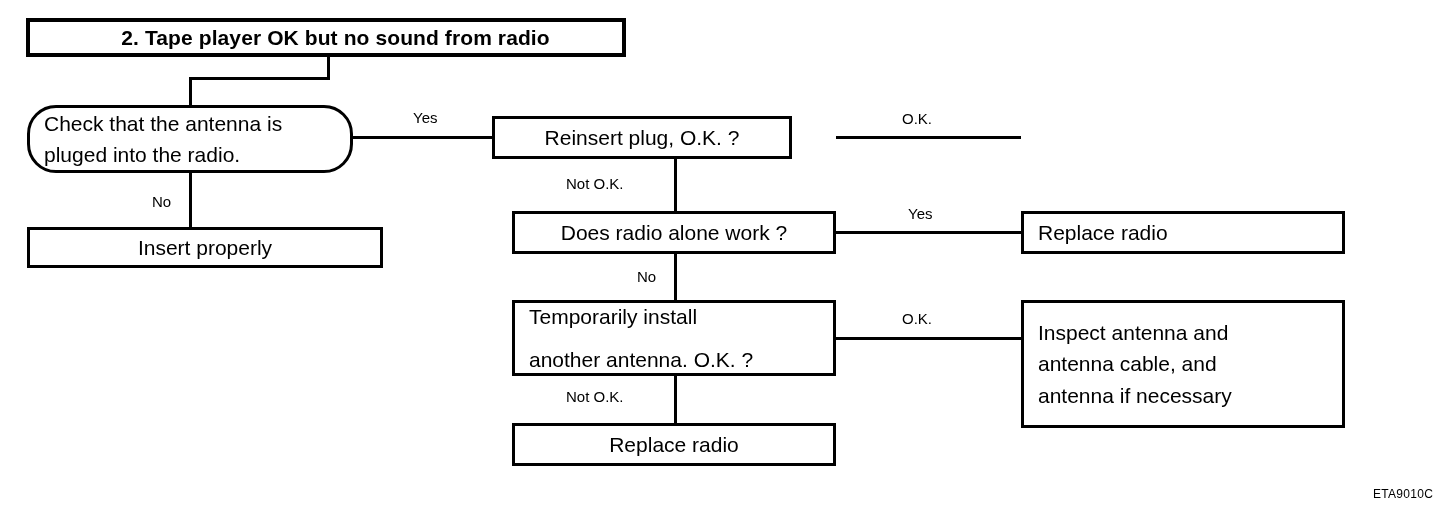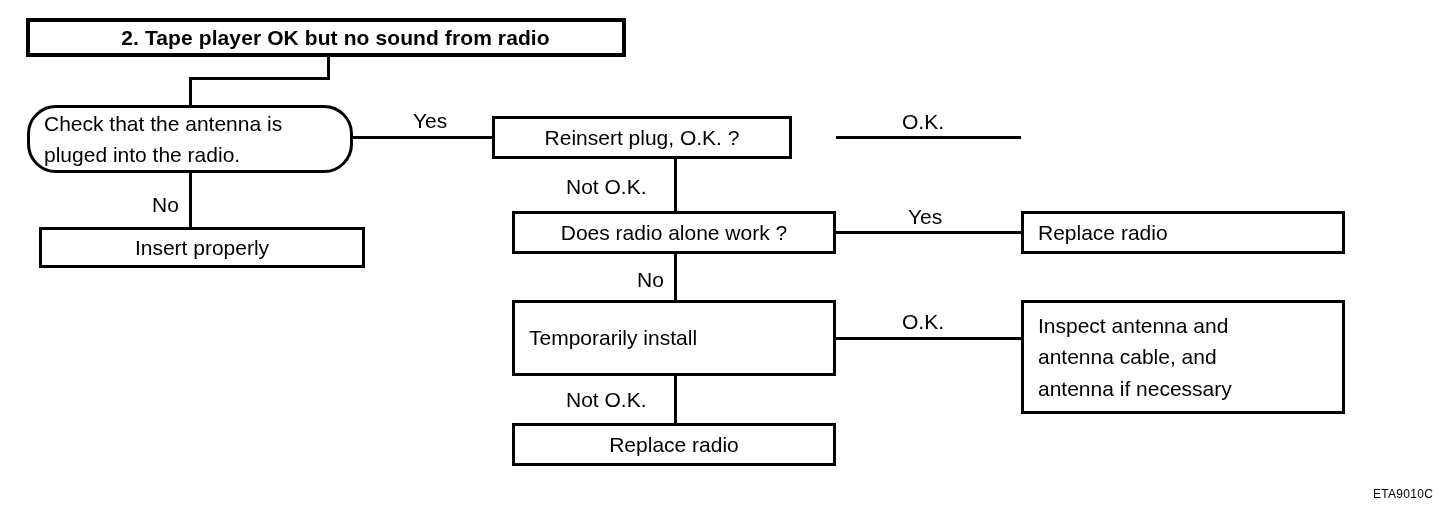"Yes" .elabel { font-size: 21px -> 15px }
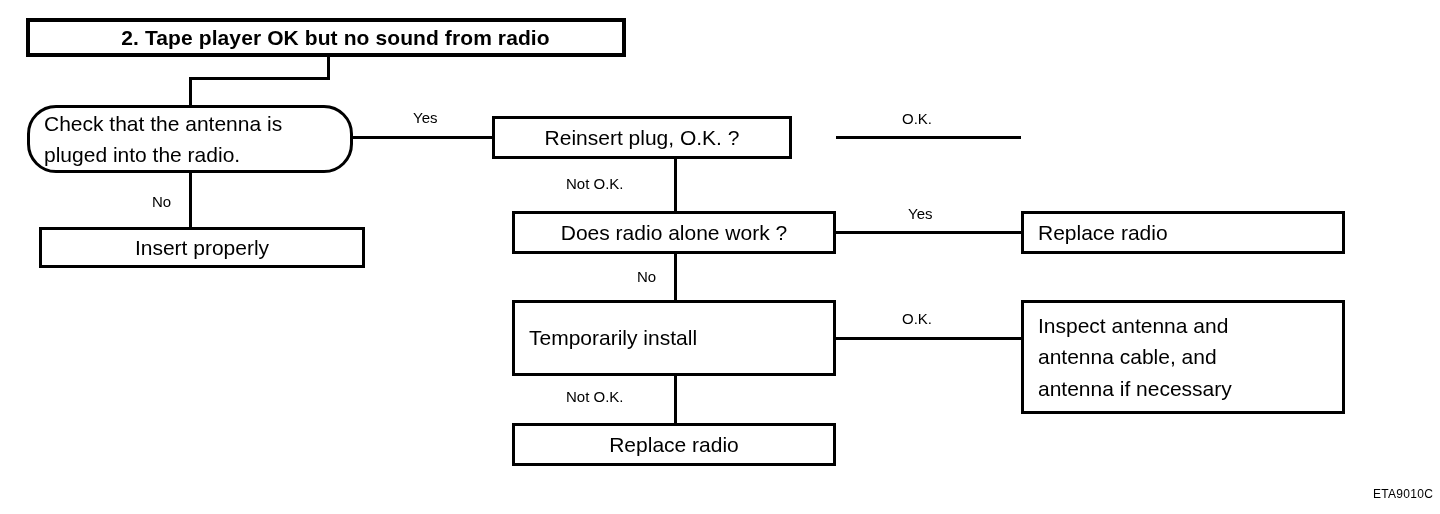"Insert properly" div.box { left: 39px -> 27px; width: 326px -> 356px }
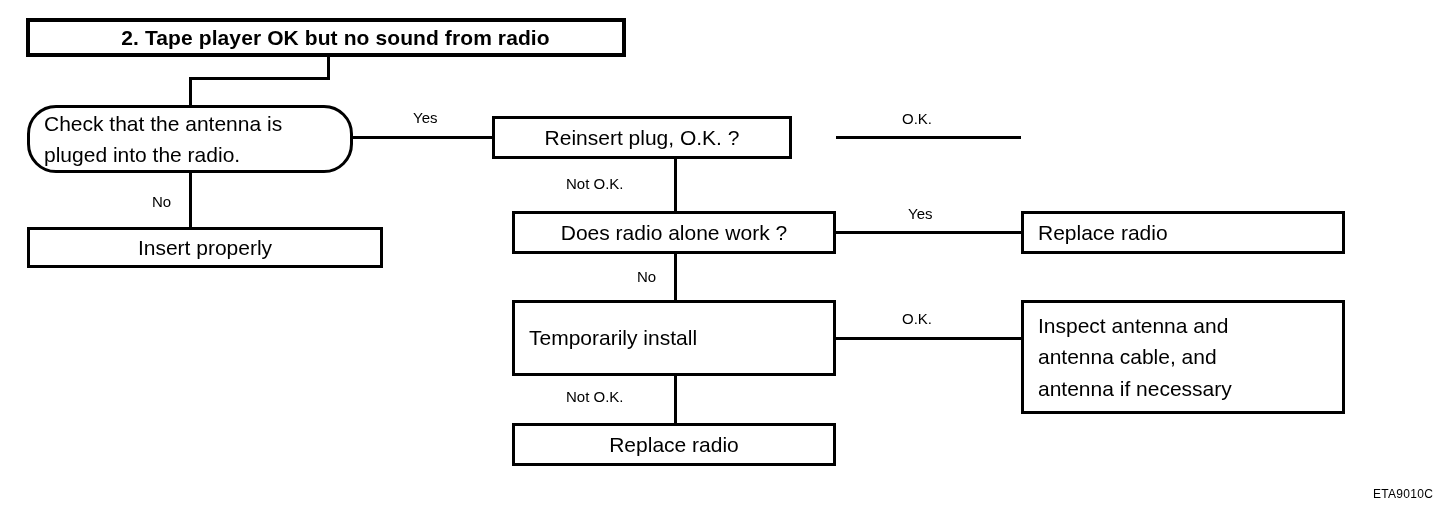"Inspect antenna and" div.box { height: 114px -> 128px }
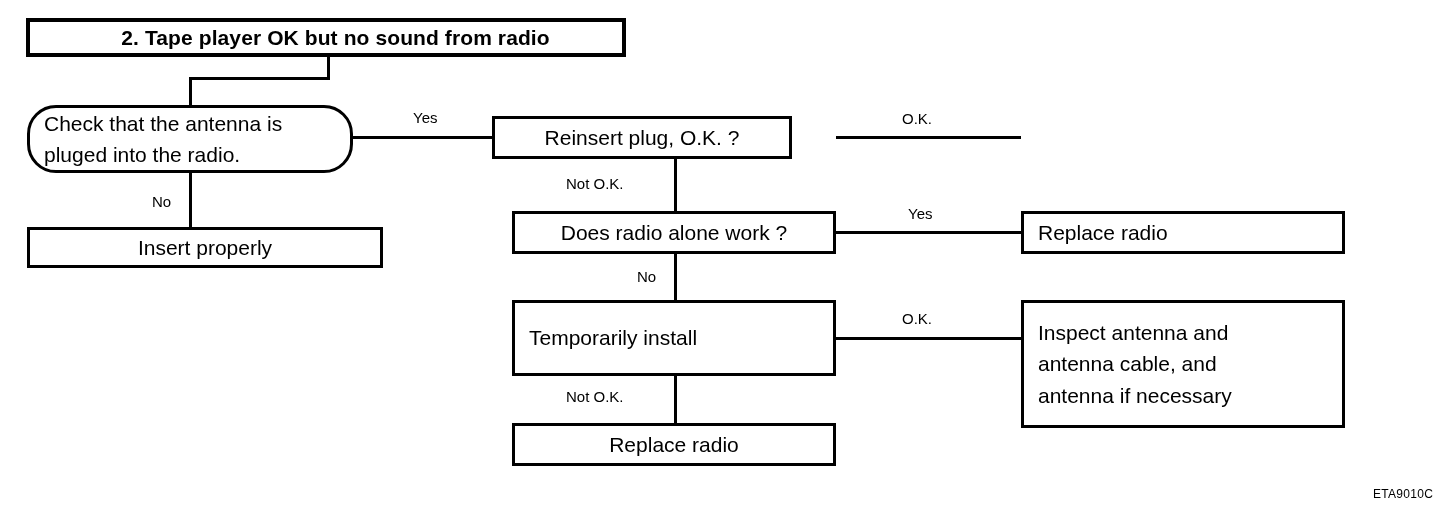"another antenna. O.K. ?" span.line { html: none -> <span>another antenna. O.K. ?</span> }
